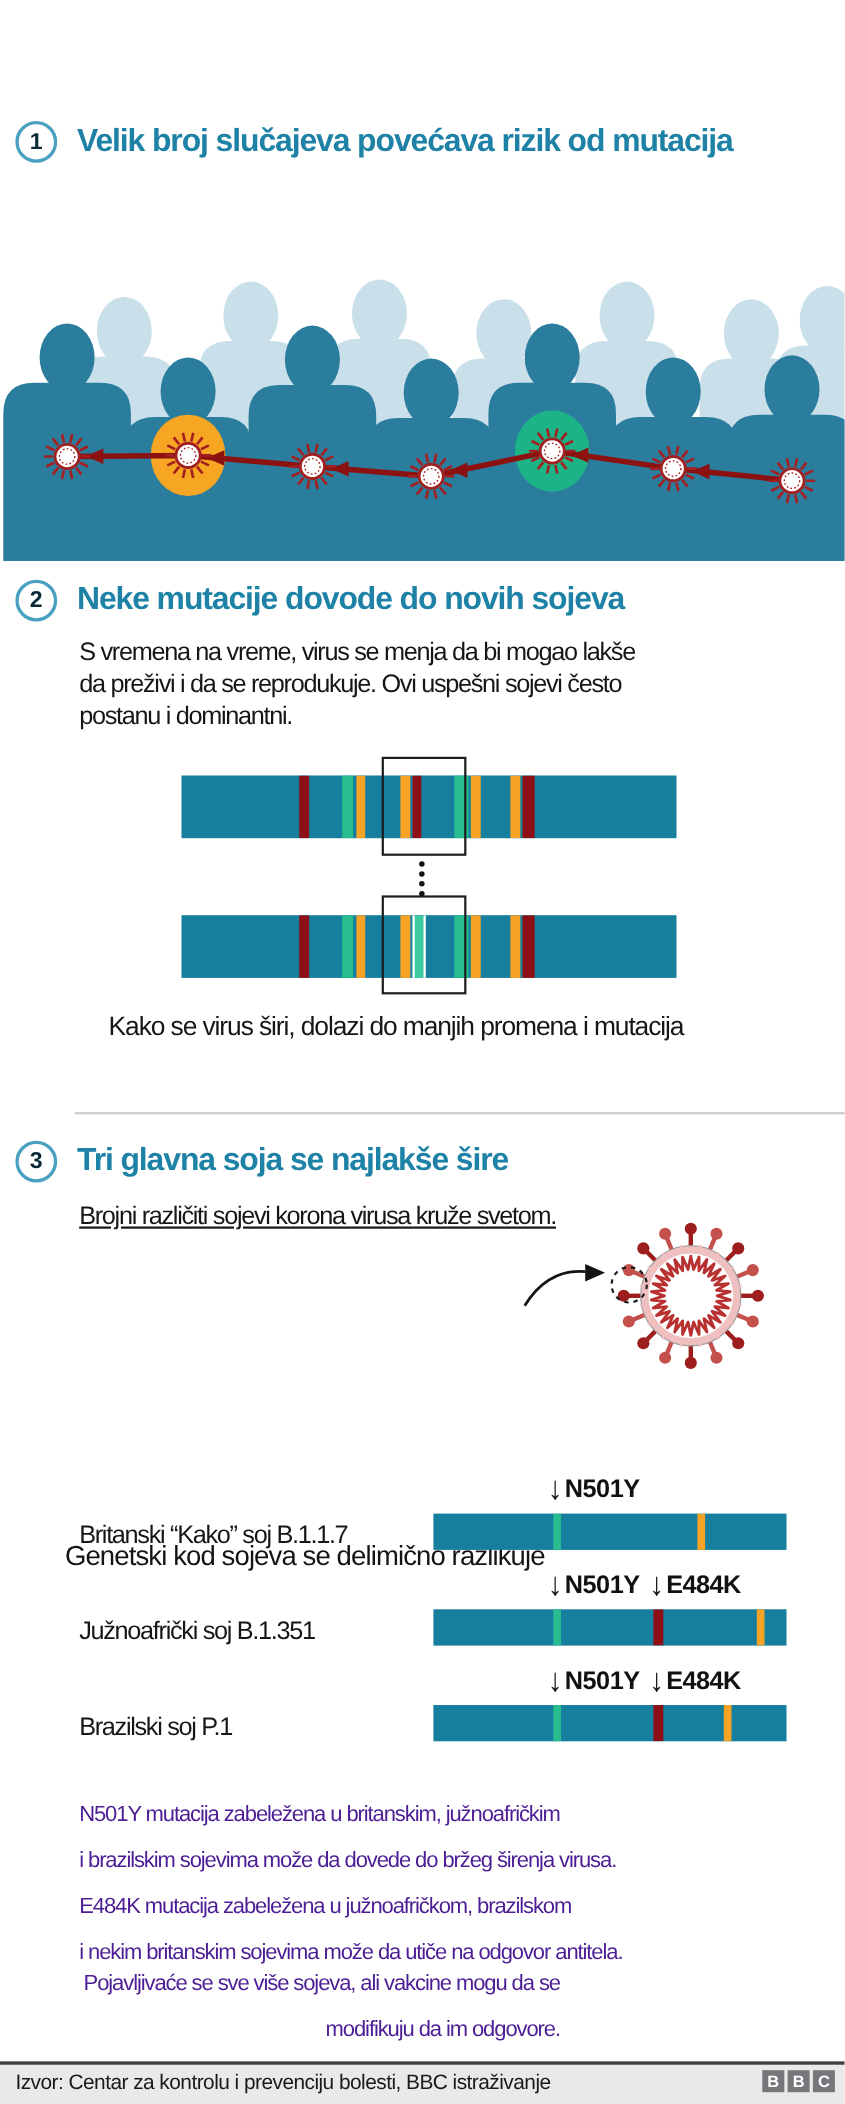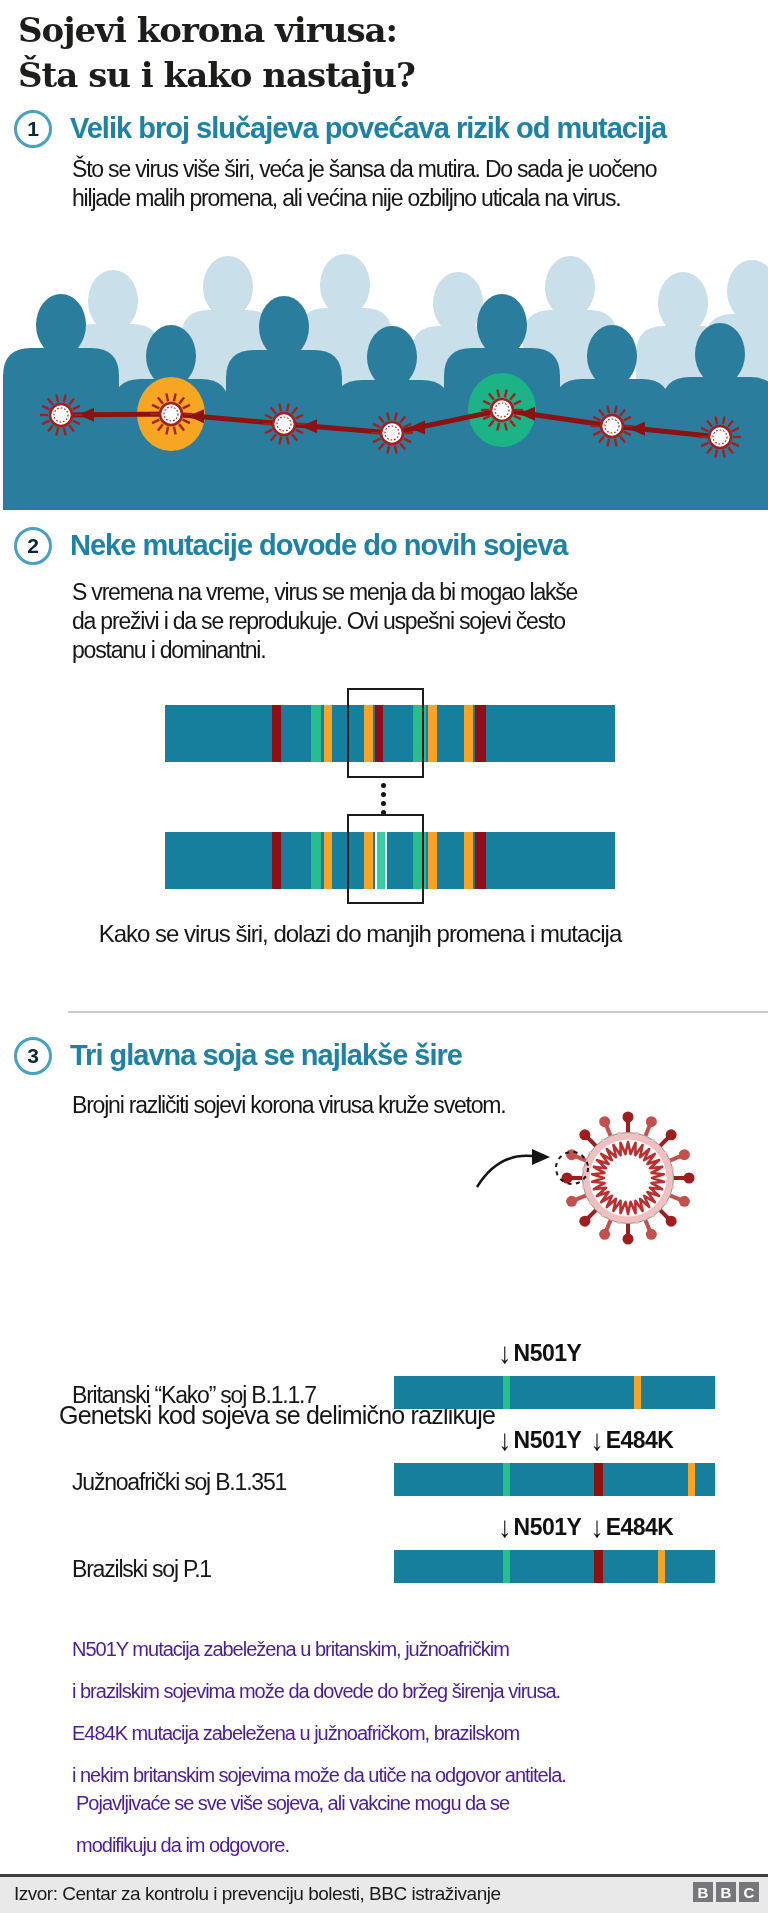"Sojevi korona virusa:" div.main-title { html: <div>Sojevi korona virusa: Šta su i kako nastaju?</div> -> none }
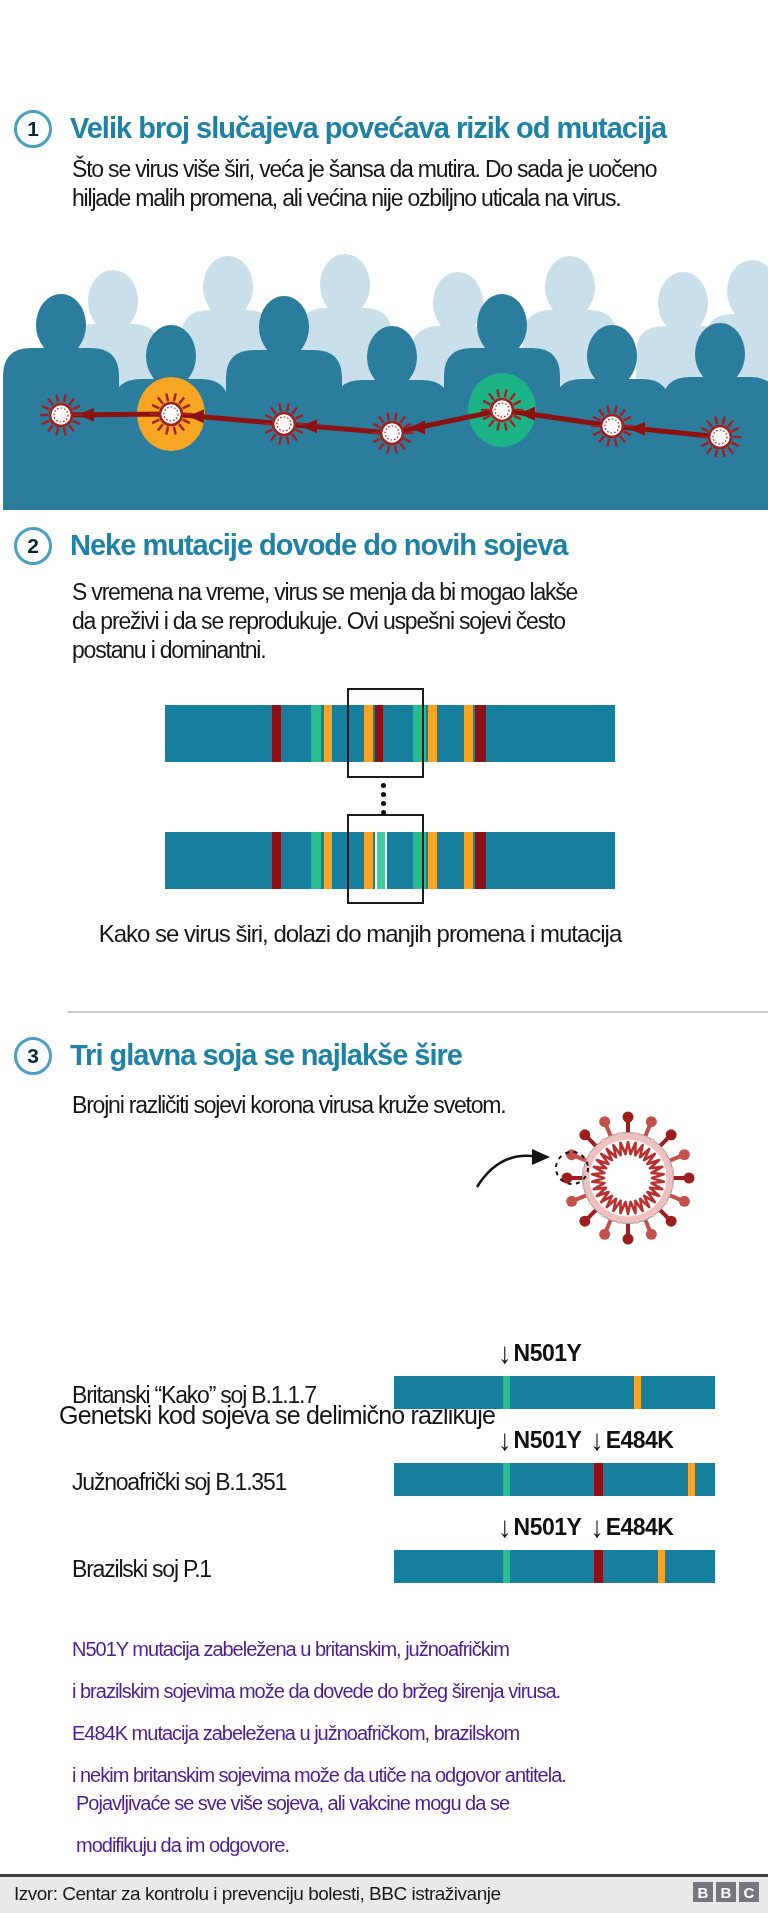"Što se virus više širi," div.body-text { html: <div>Što se virus više širi, veća je šansa da mutira. Do sada je uočeno hiljade malih promena, ali većina nije ozbiljno uticala na virus.</div> -> none }
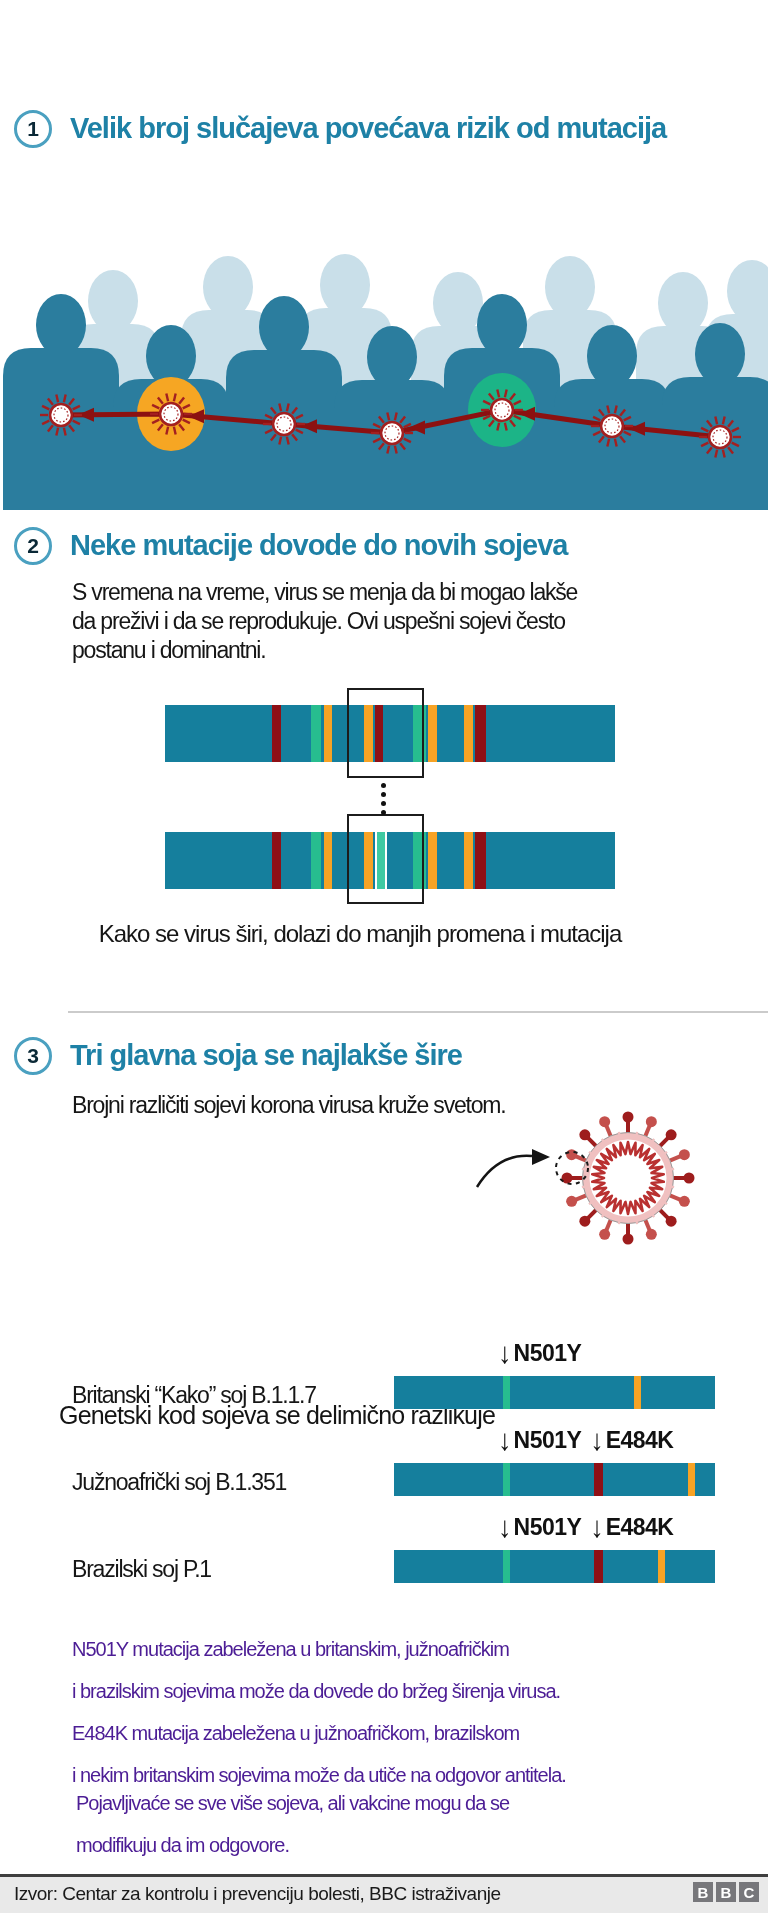"Brojni različiti sojevi korona virusa" div.body-text { text-decoration: none -> underline }
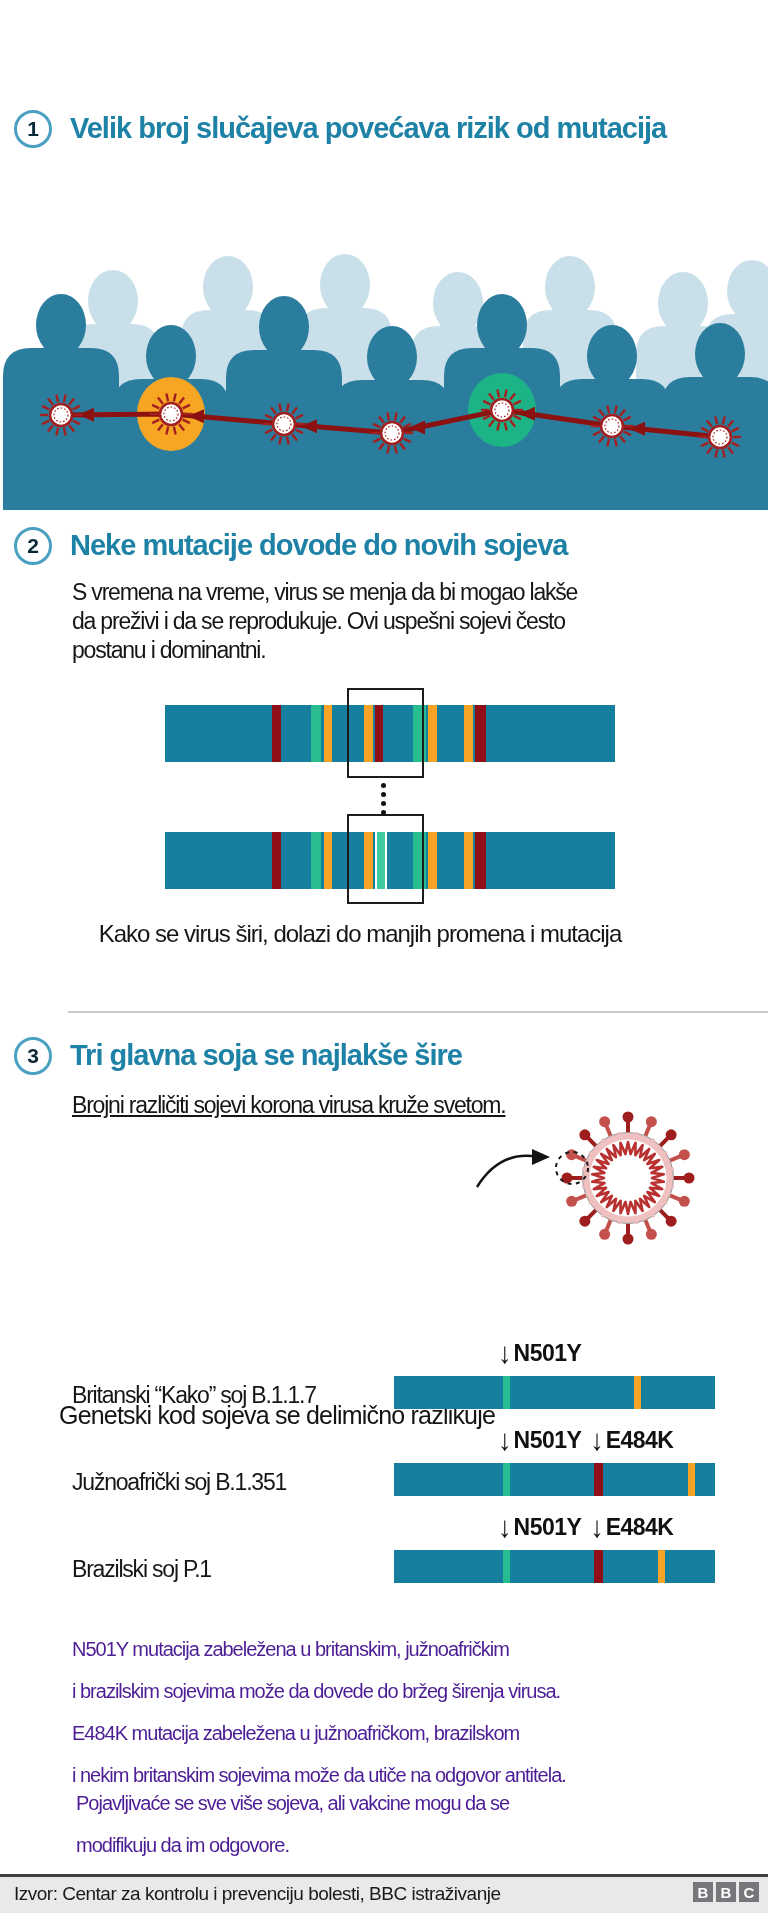"Pojavljivaće se sve više sojeva," div.note { text-align: none -> right }
